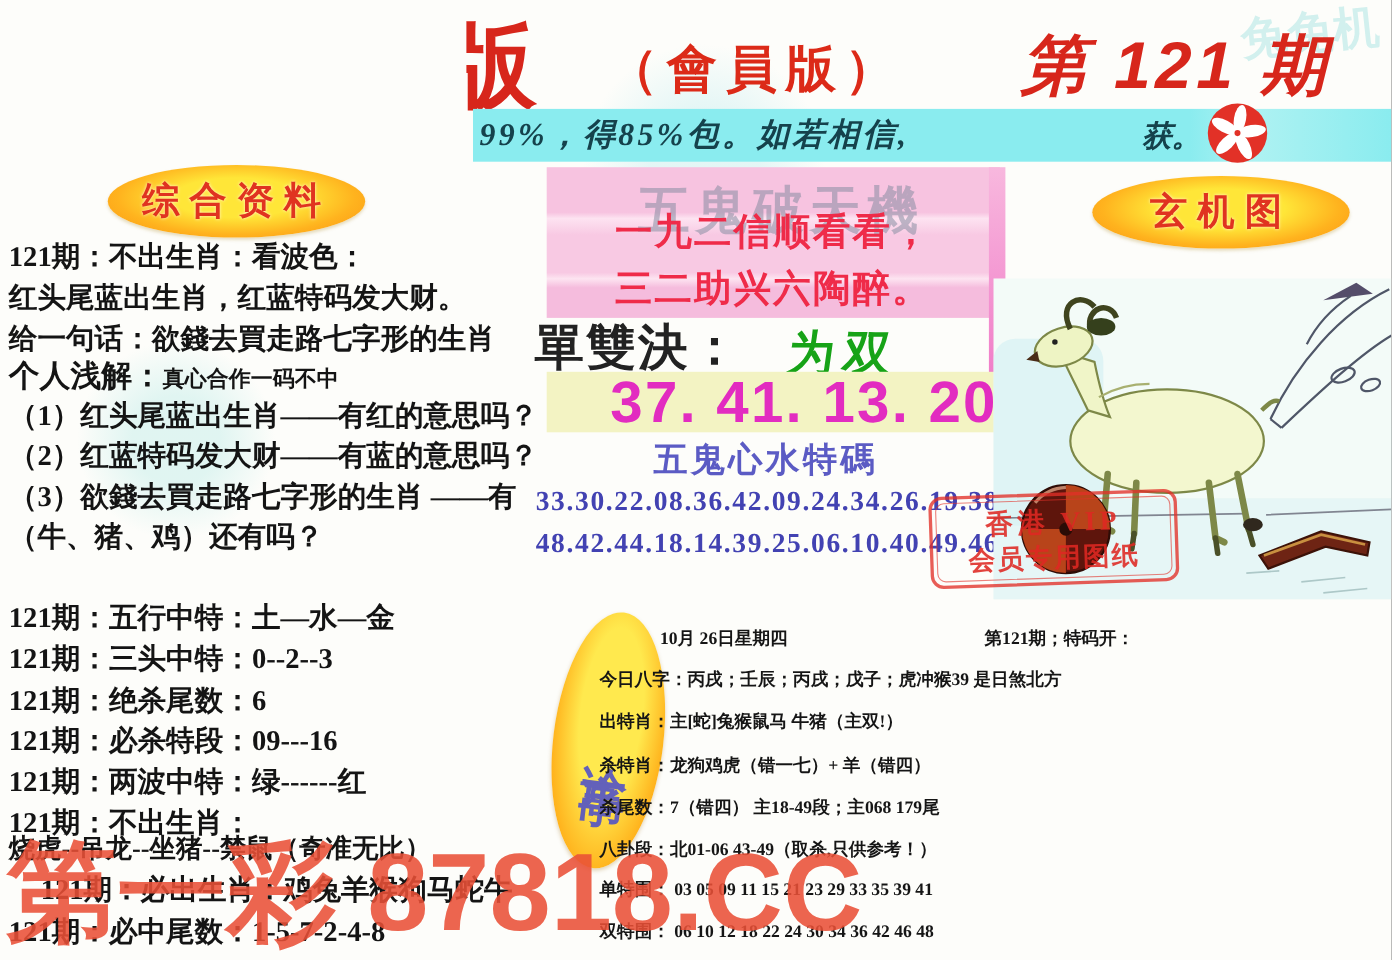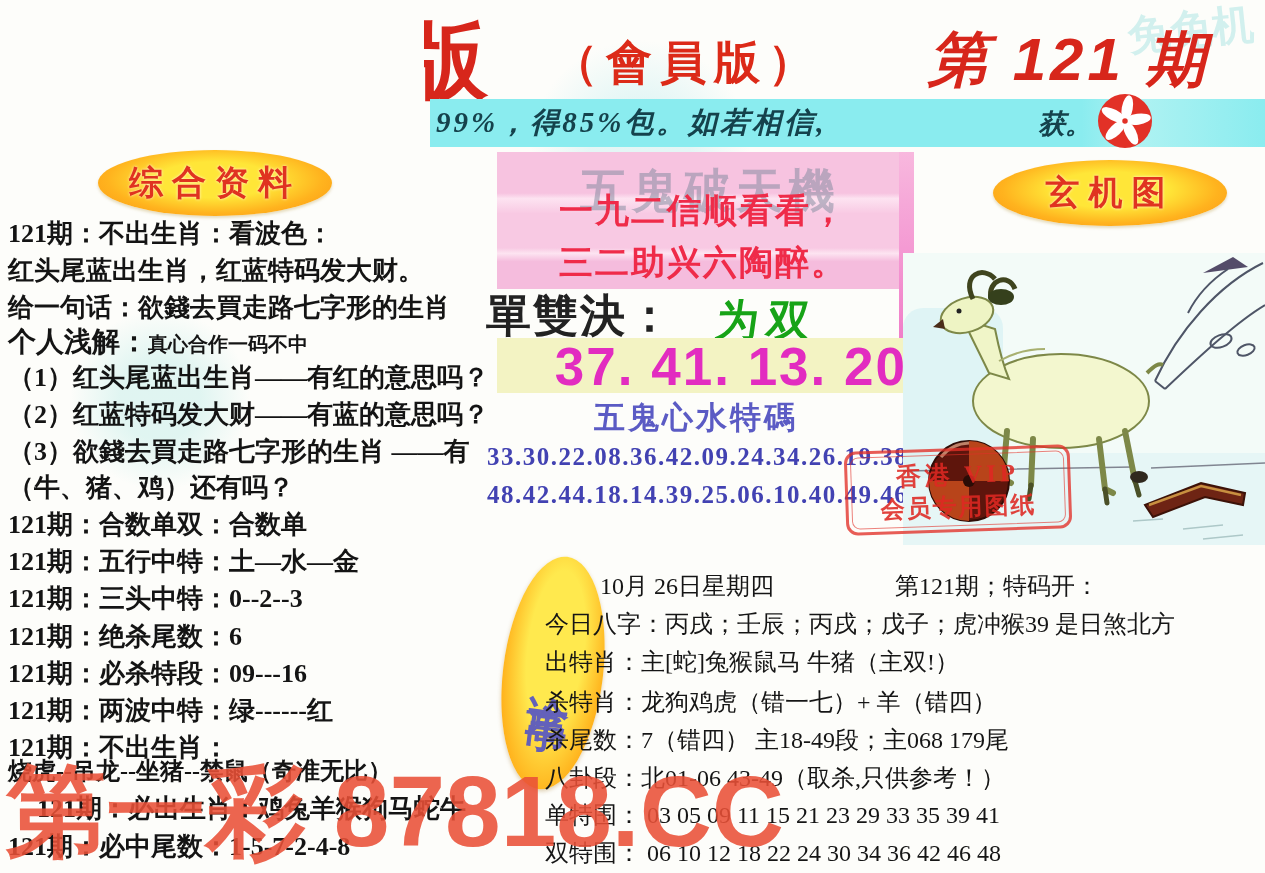"121期：合数单双：合数单" div.abs { html: <div>121期：合数单双：合数单</div> -> none }
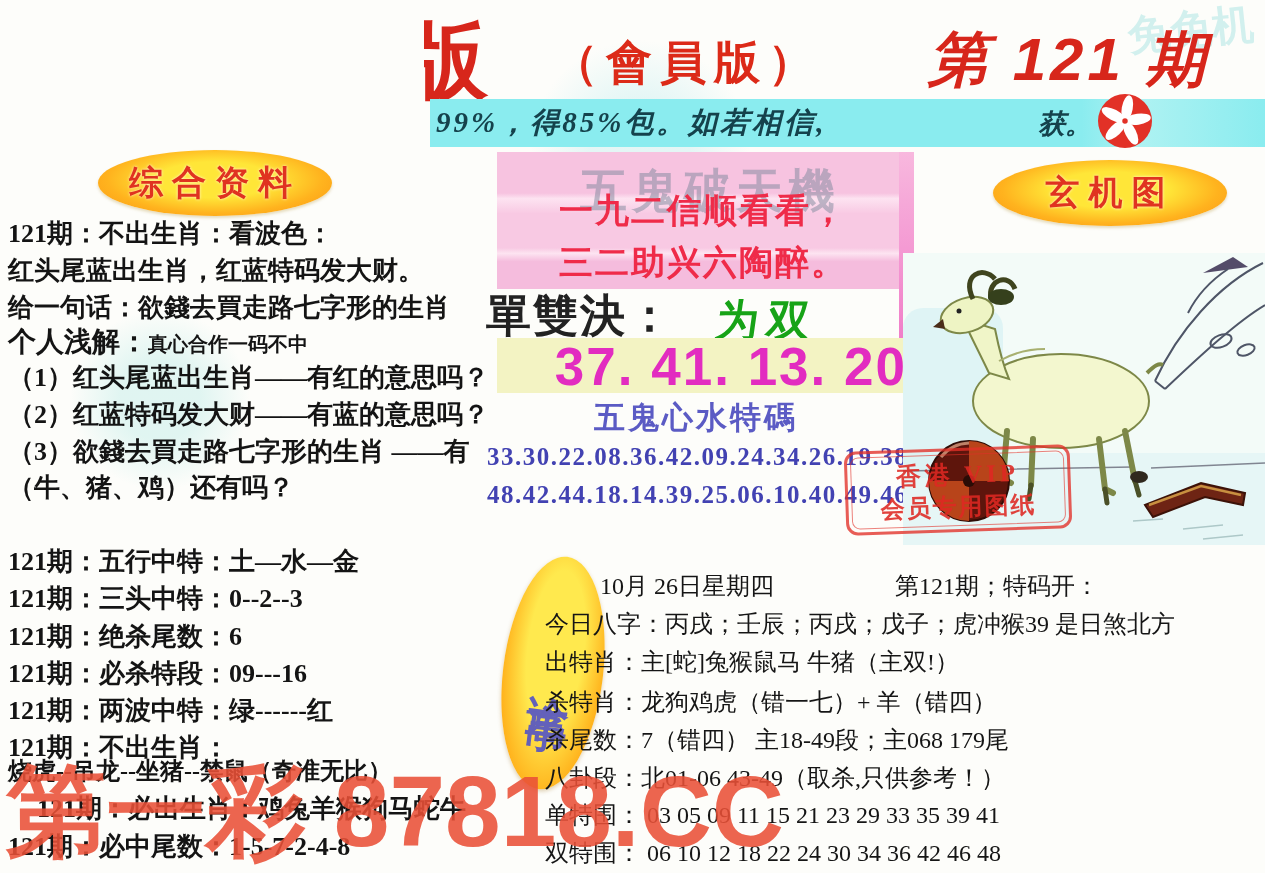"10月 26日星期四" .detail { font-size: 24px -> 16px; font-weight: 400 -> 700 }
